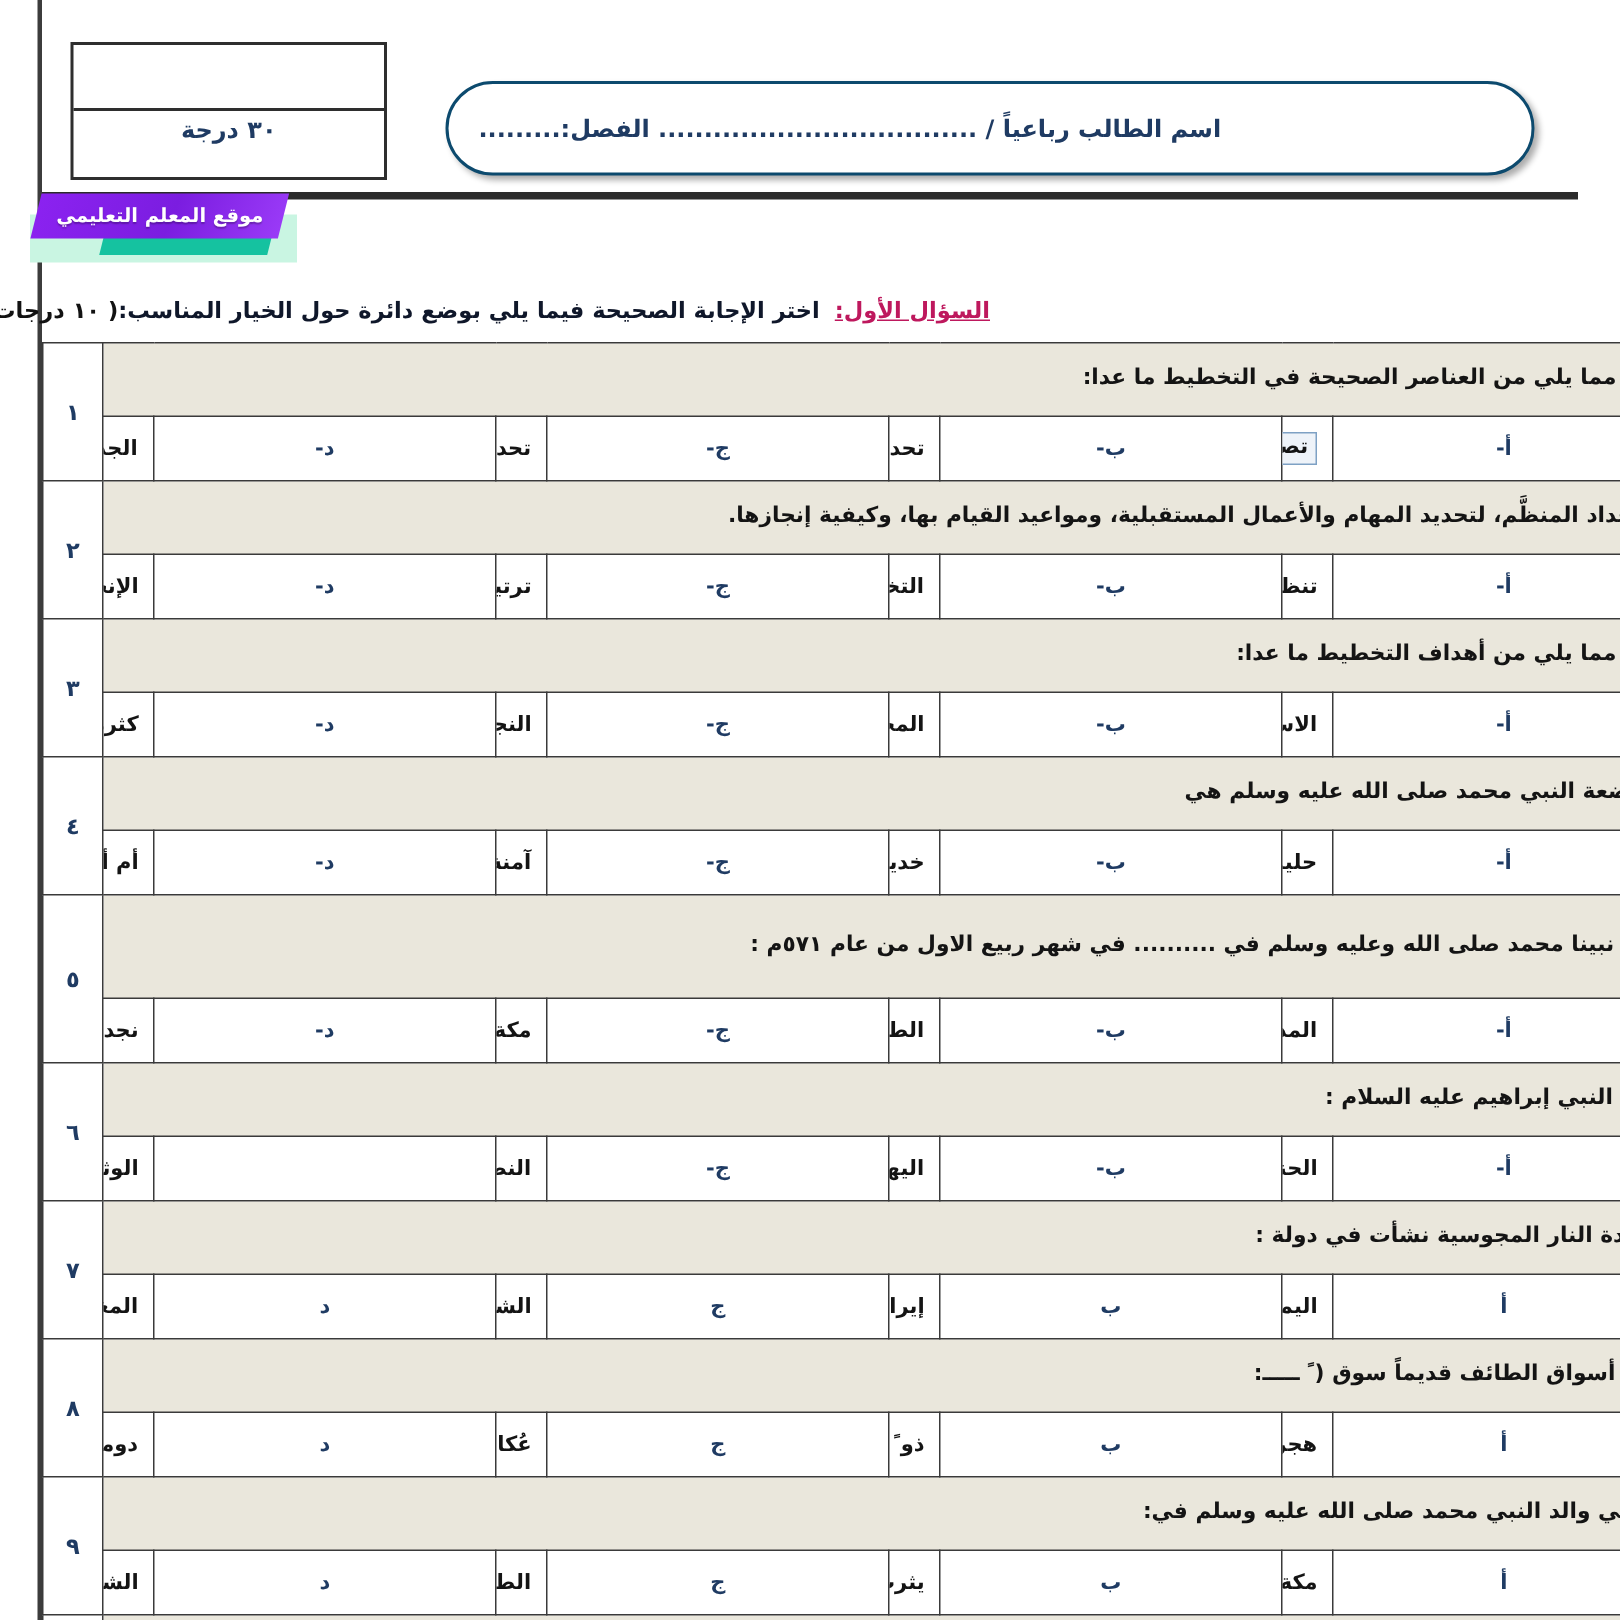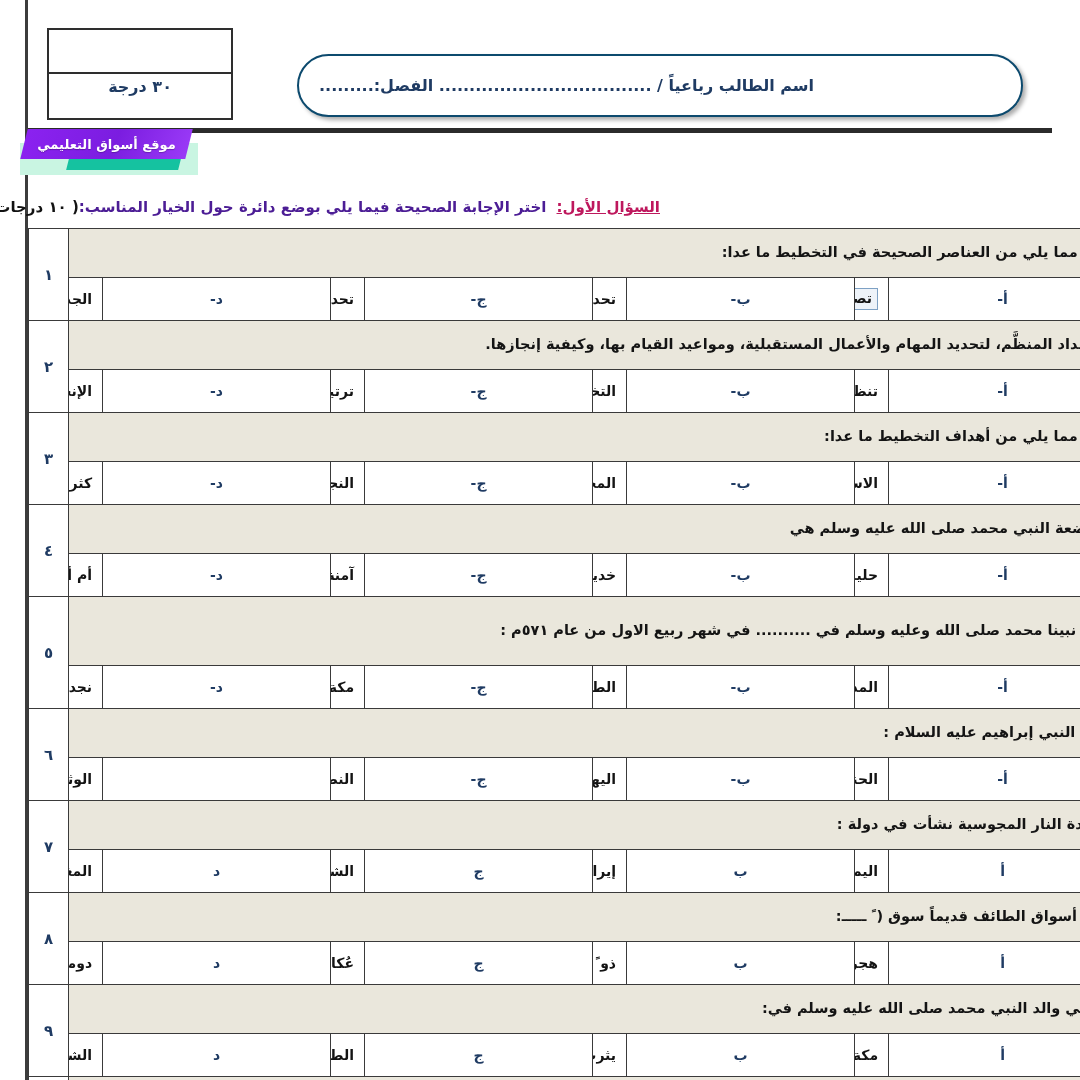"٣٠ درجة" .marks-box { width: 186px -> 211px }
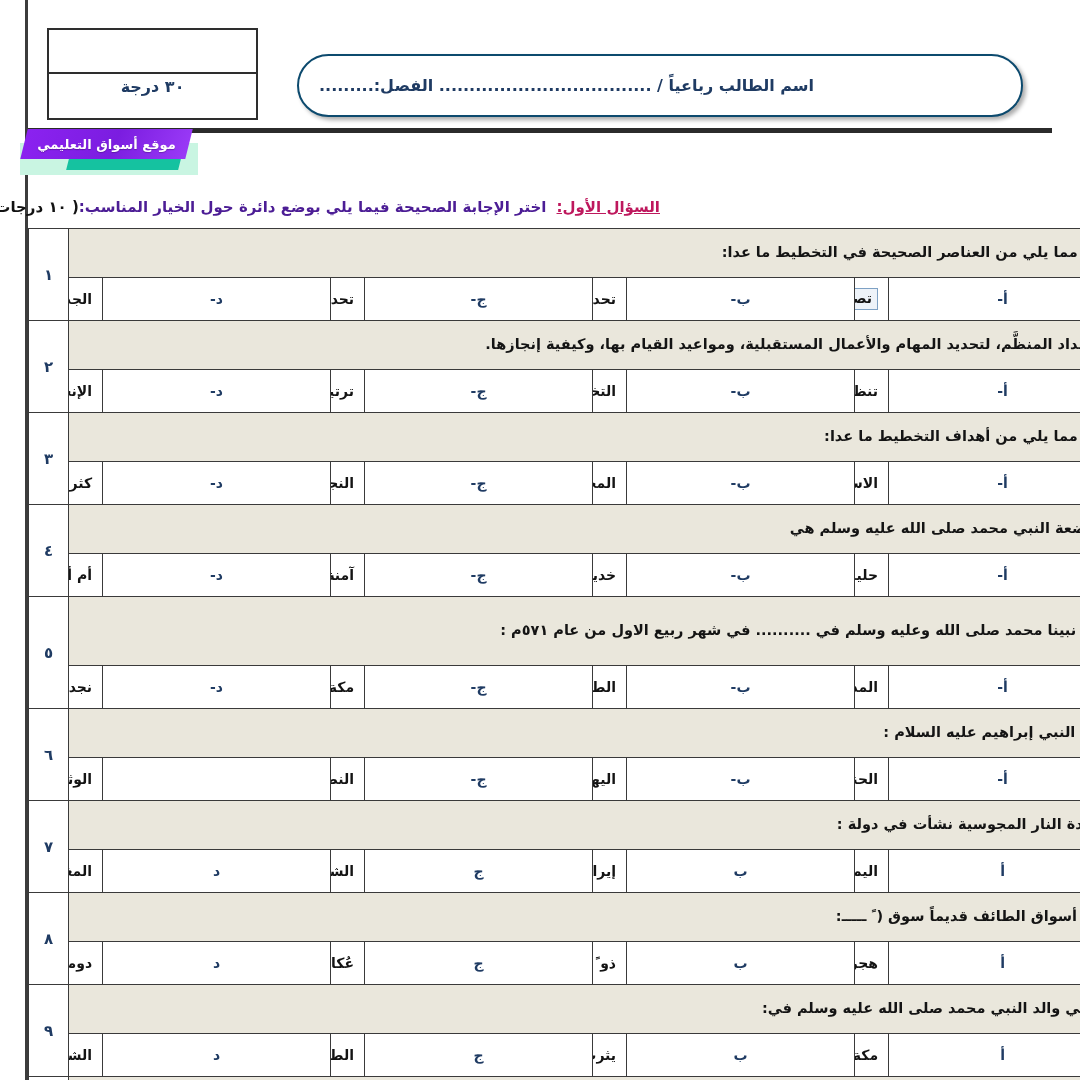"موقع أسواق التعليمي" div.badge-label { text: أسواق -> المعلم }
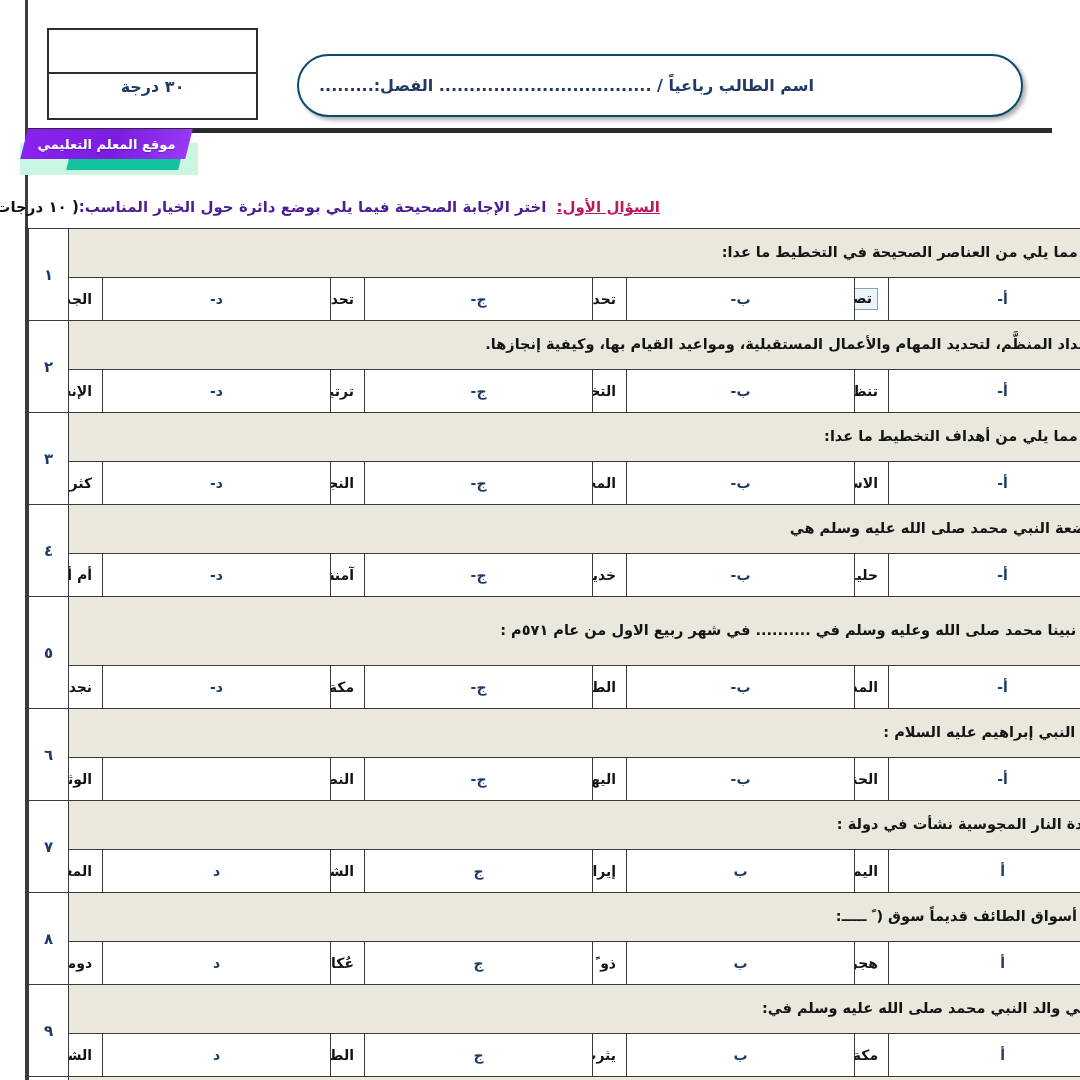"اختر الإجابة الصحيحة فيما يلي" .q1-instruction { color: #4c1d95 -> #0f172a }
